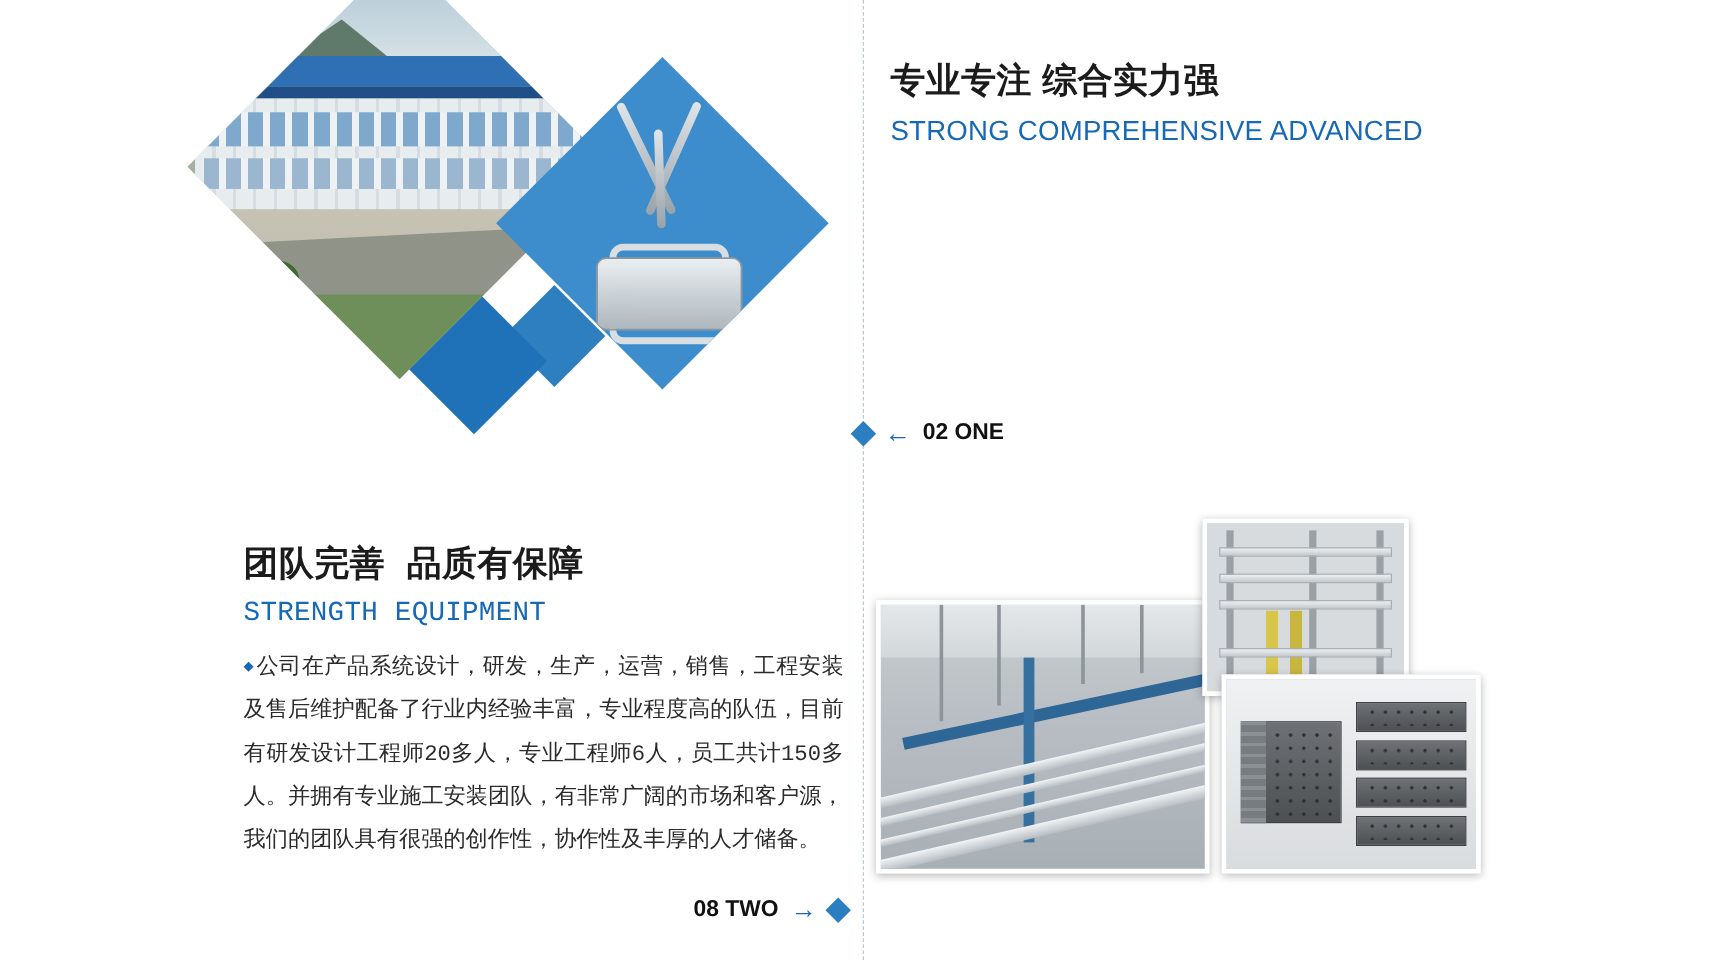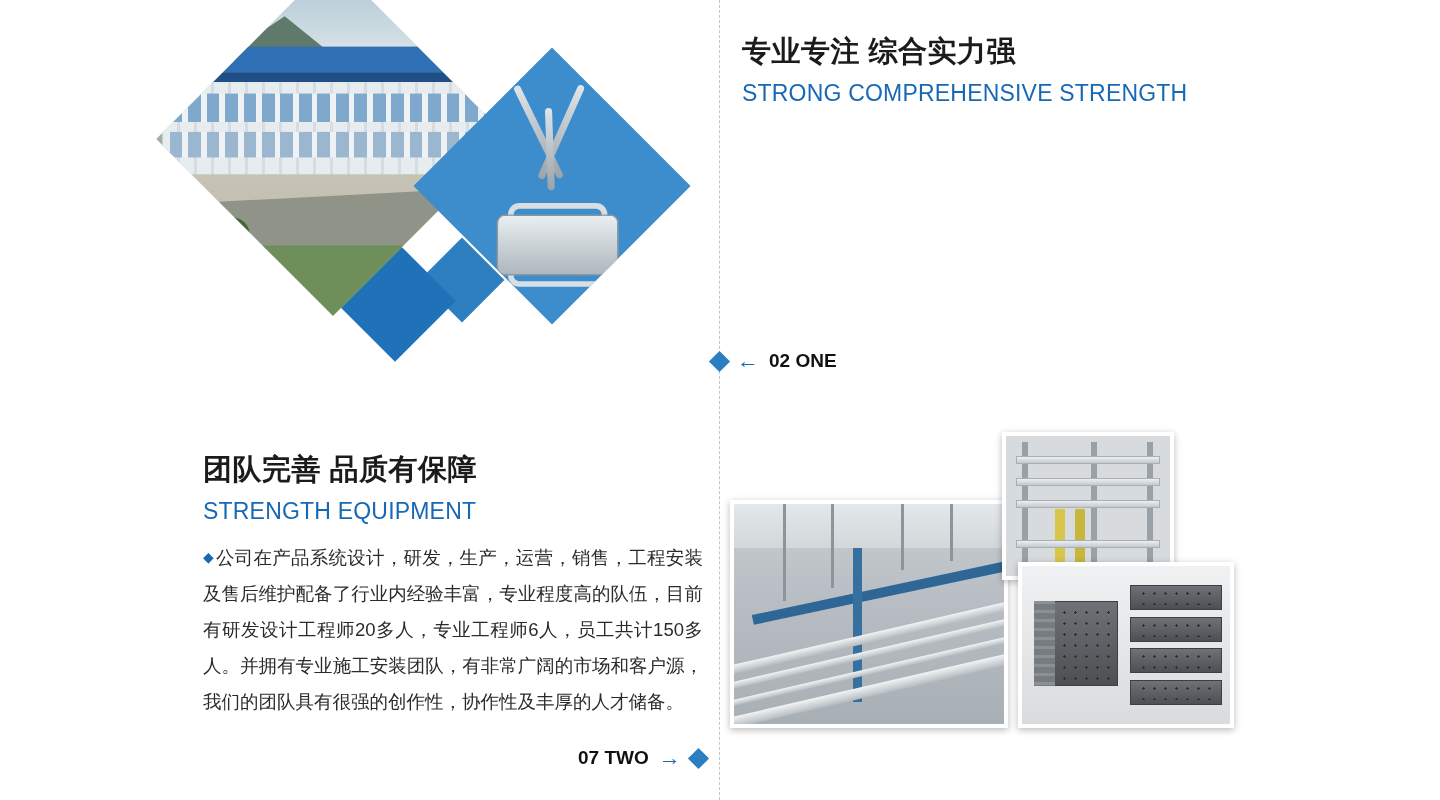"专业专注 综合实力强" .sec1-text { top: 32px -> 48px }
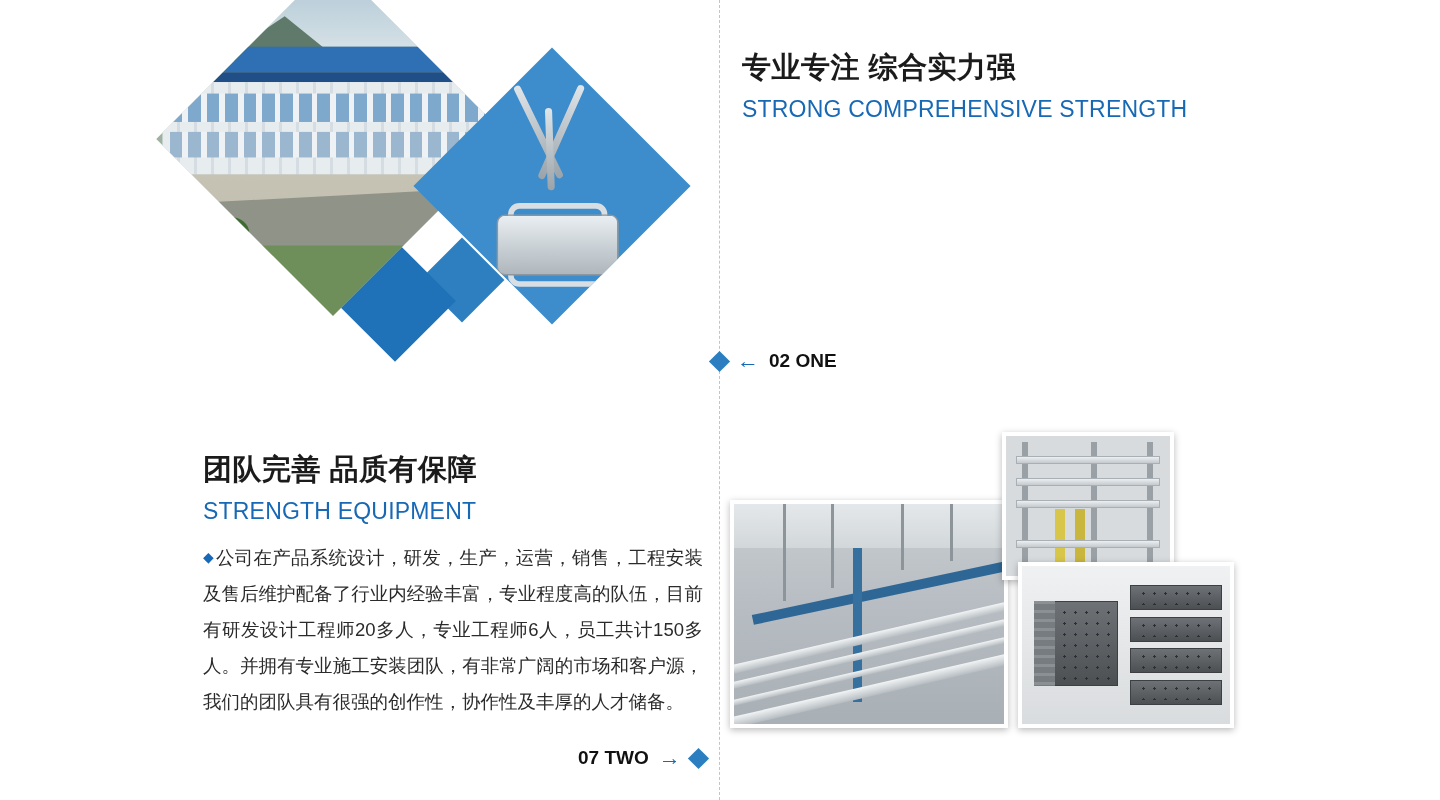"STRONG COMPREHENSIVE STRENGTH" div.blk-sub { text: STRENGTH -> ADVANCED }
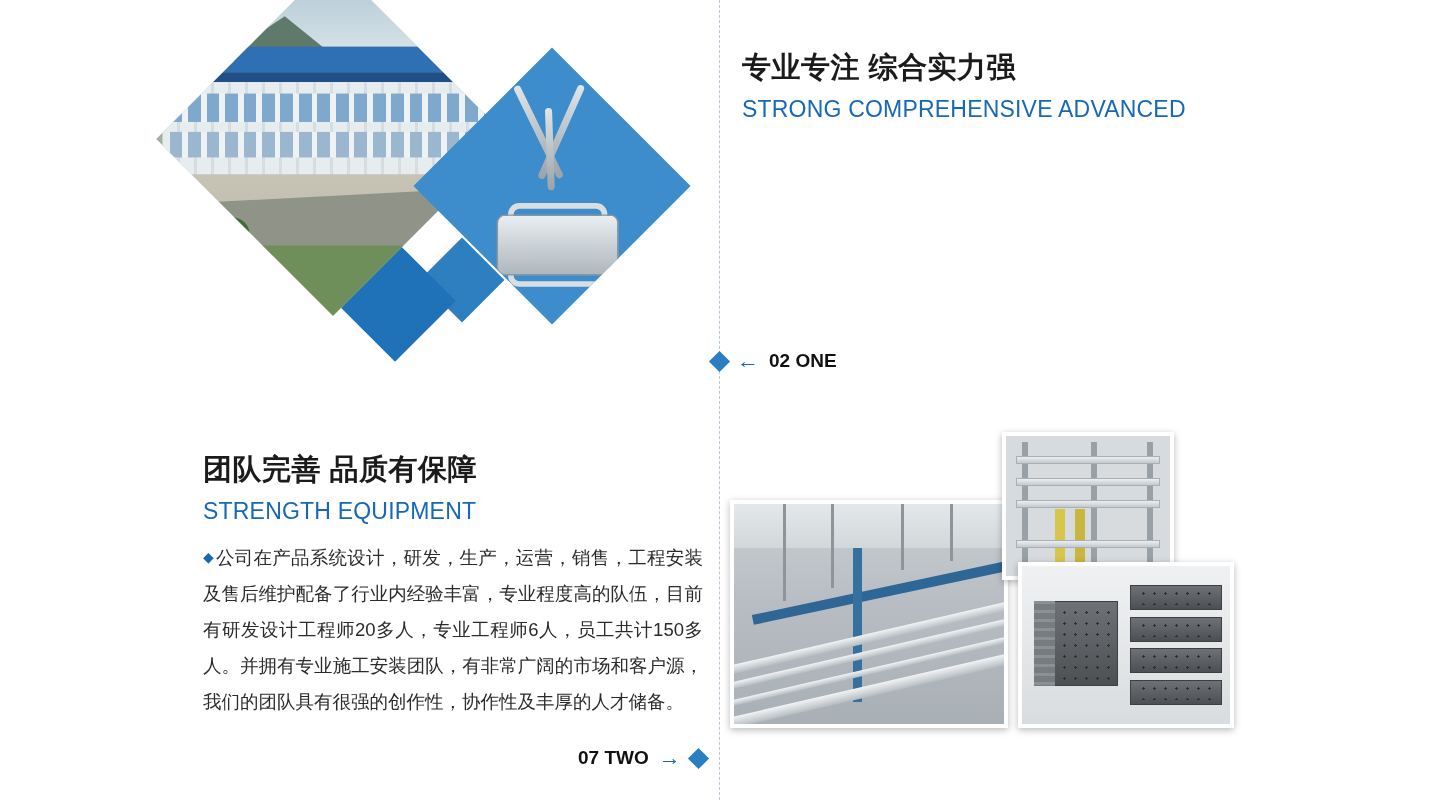"团队完善 品质有保障" .sec2-text { font-family: none -> Liberation Mono, monospace }
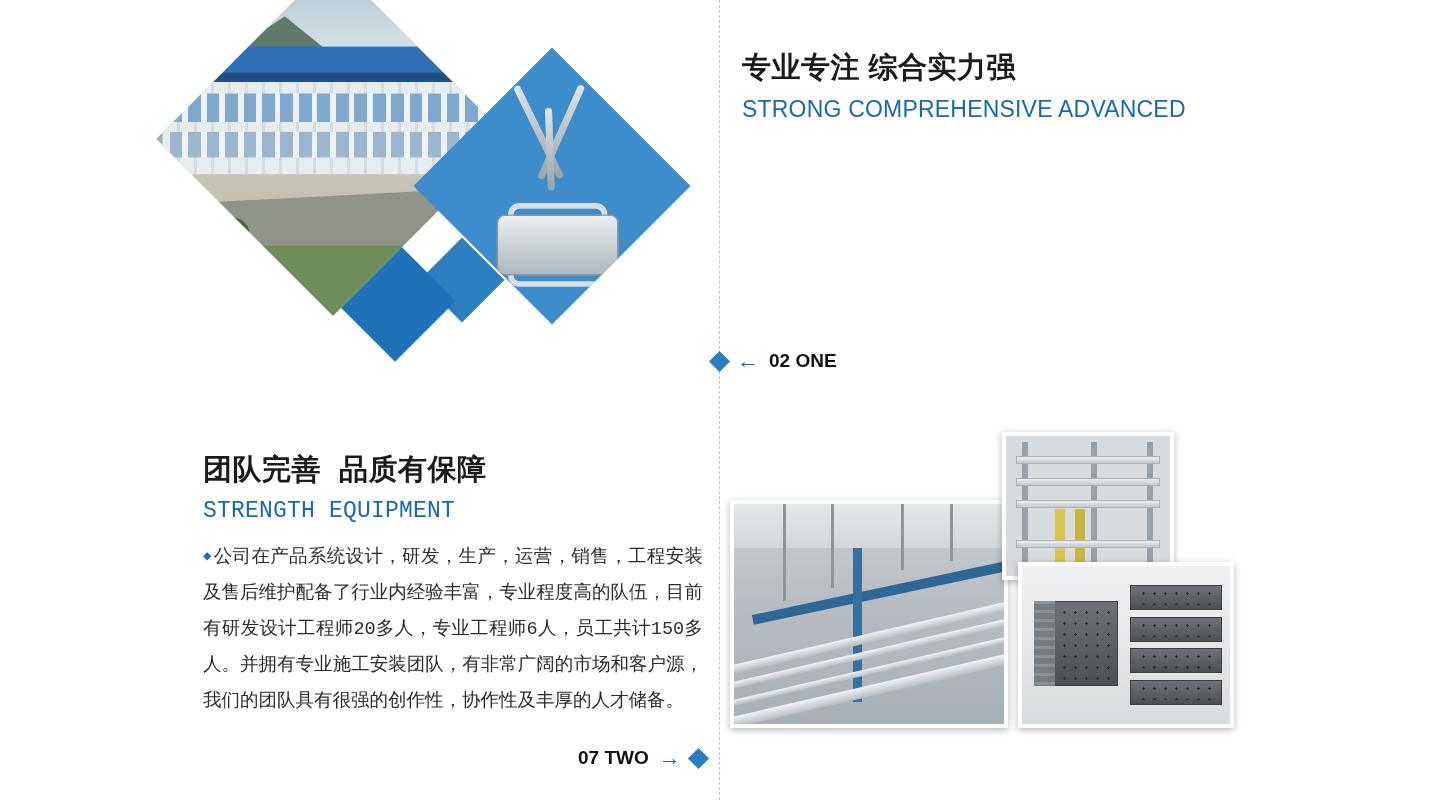"07 TWO" span { text: 07 -> 08 }
